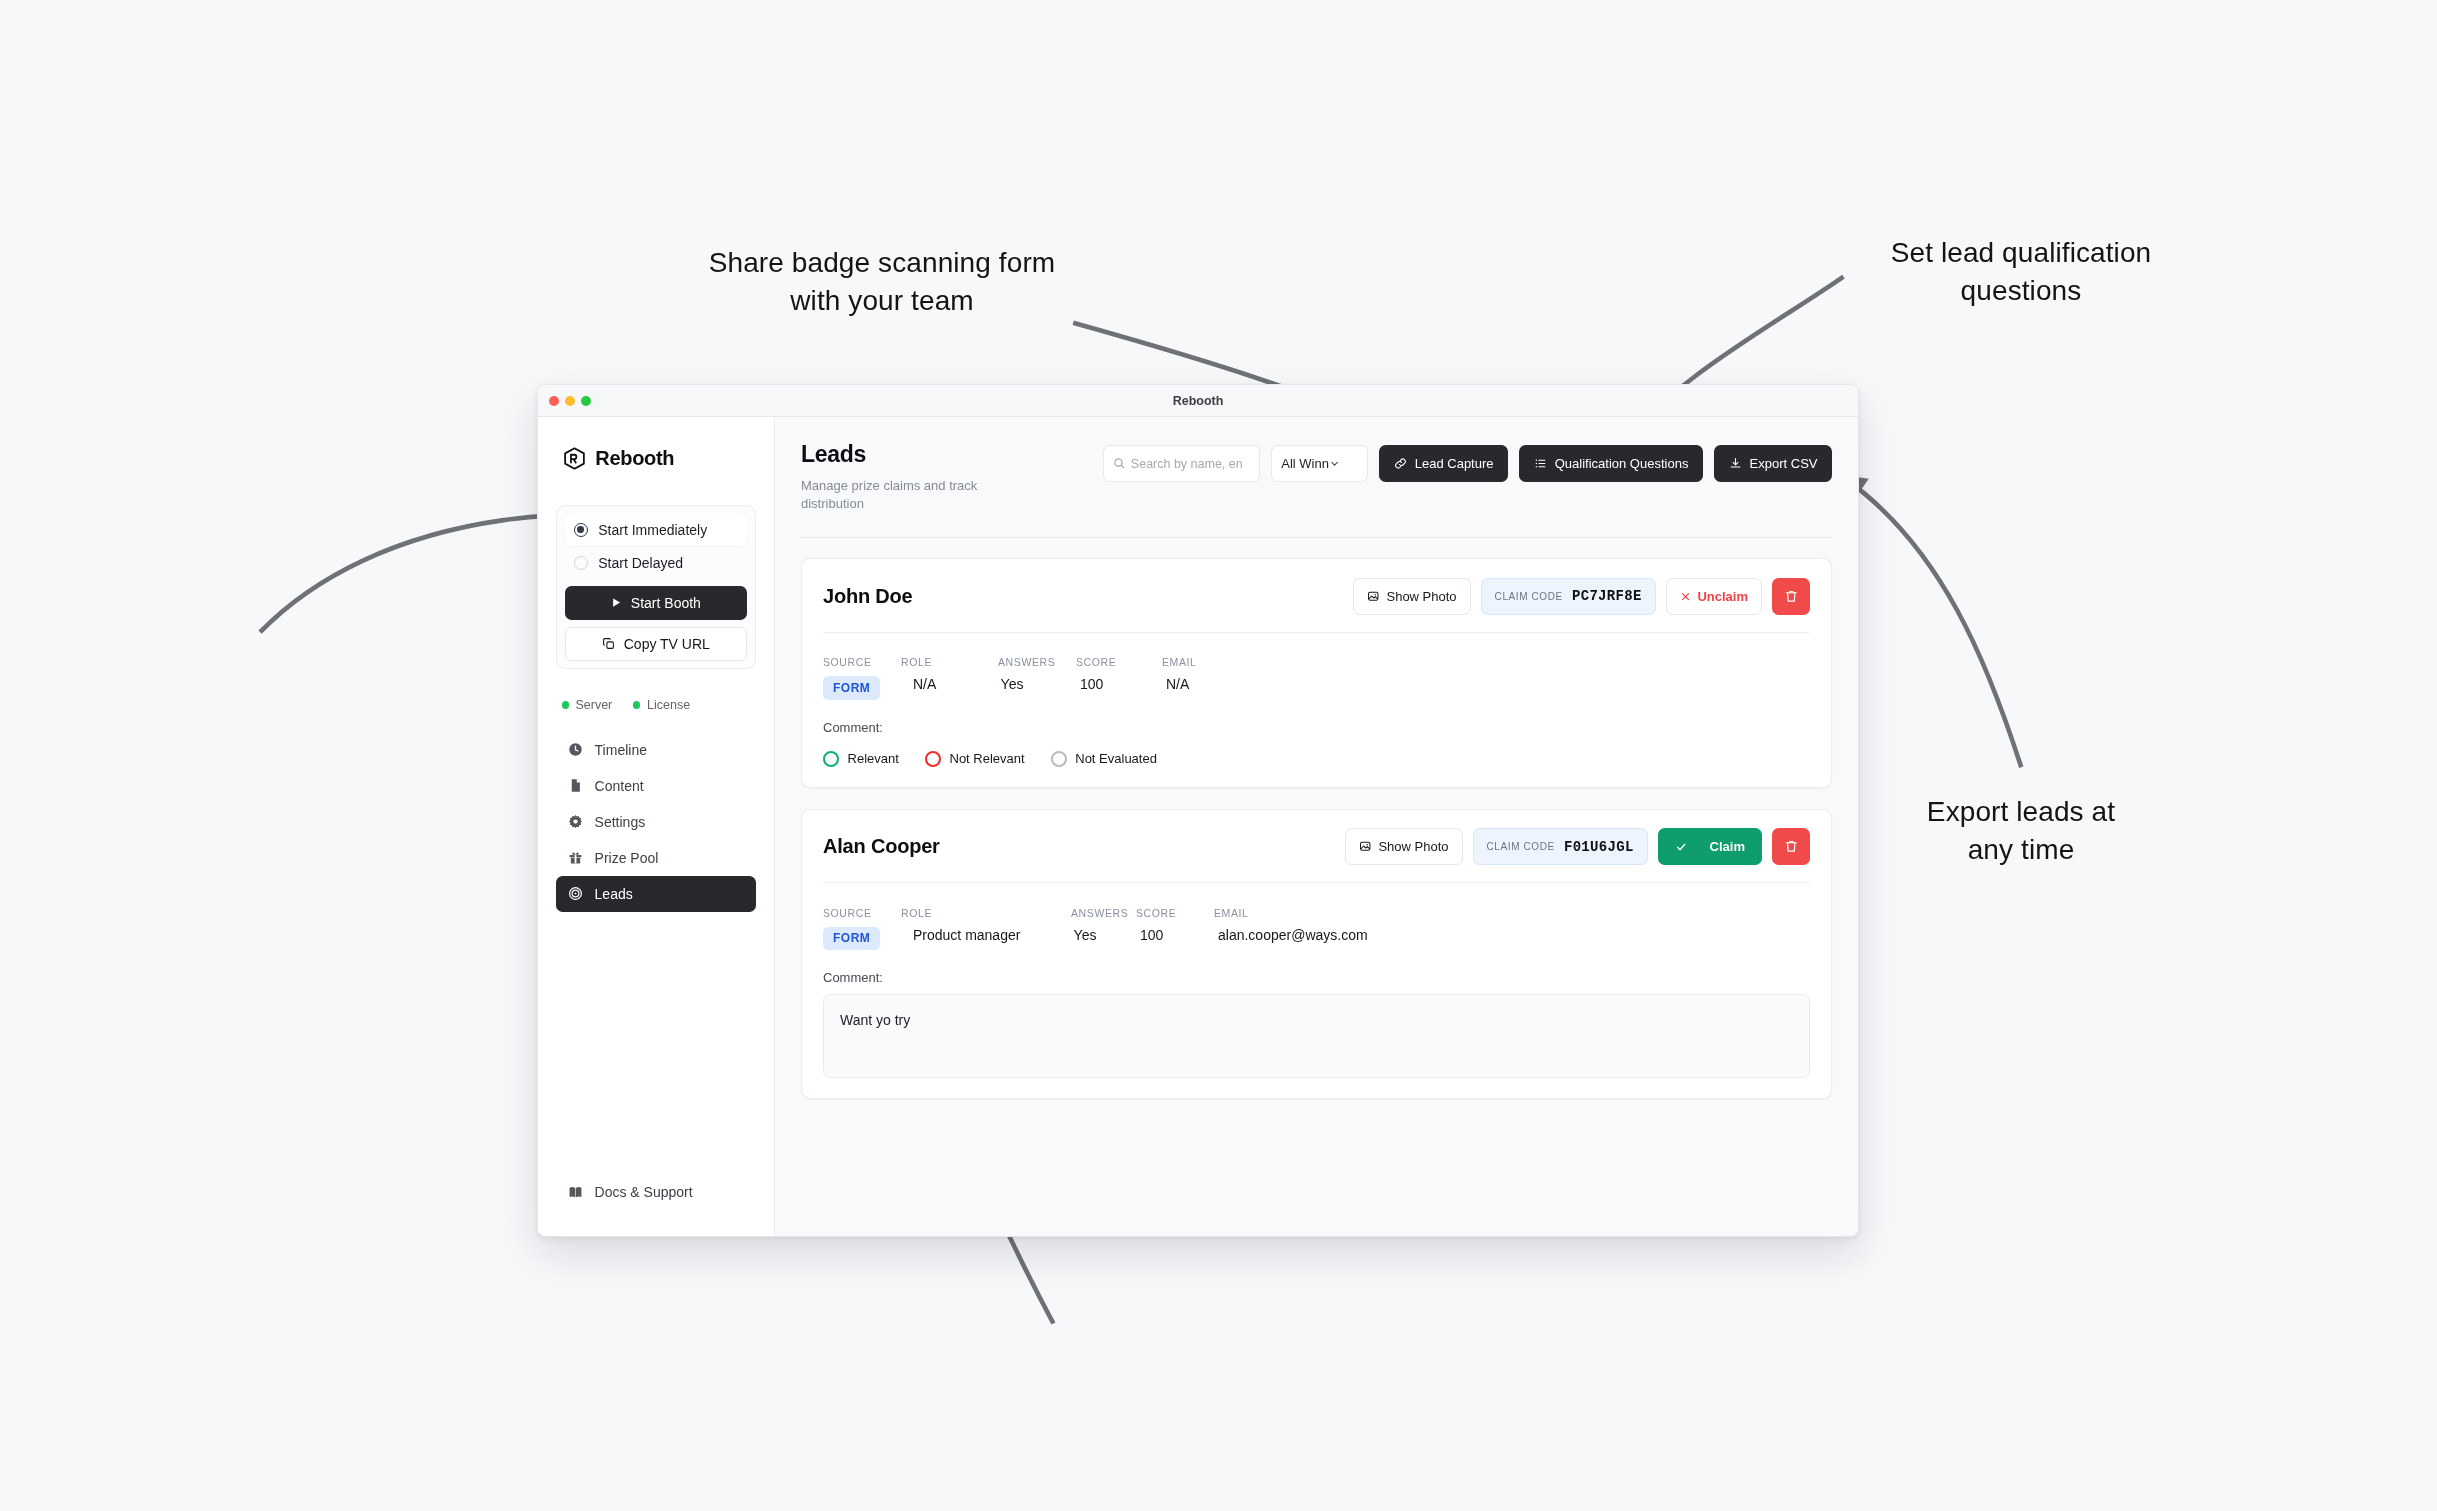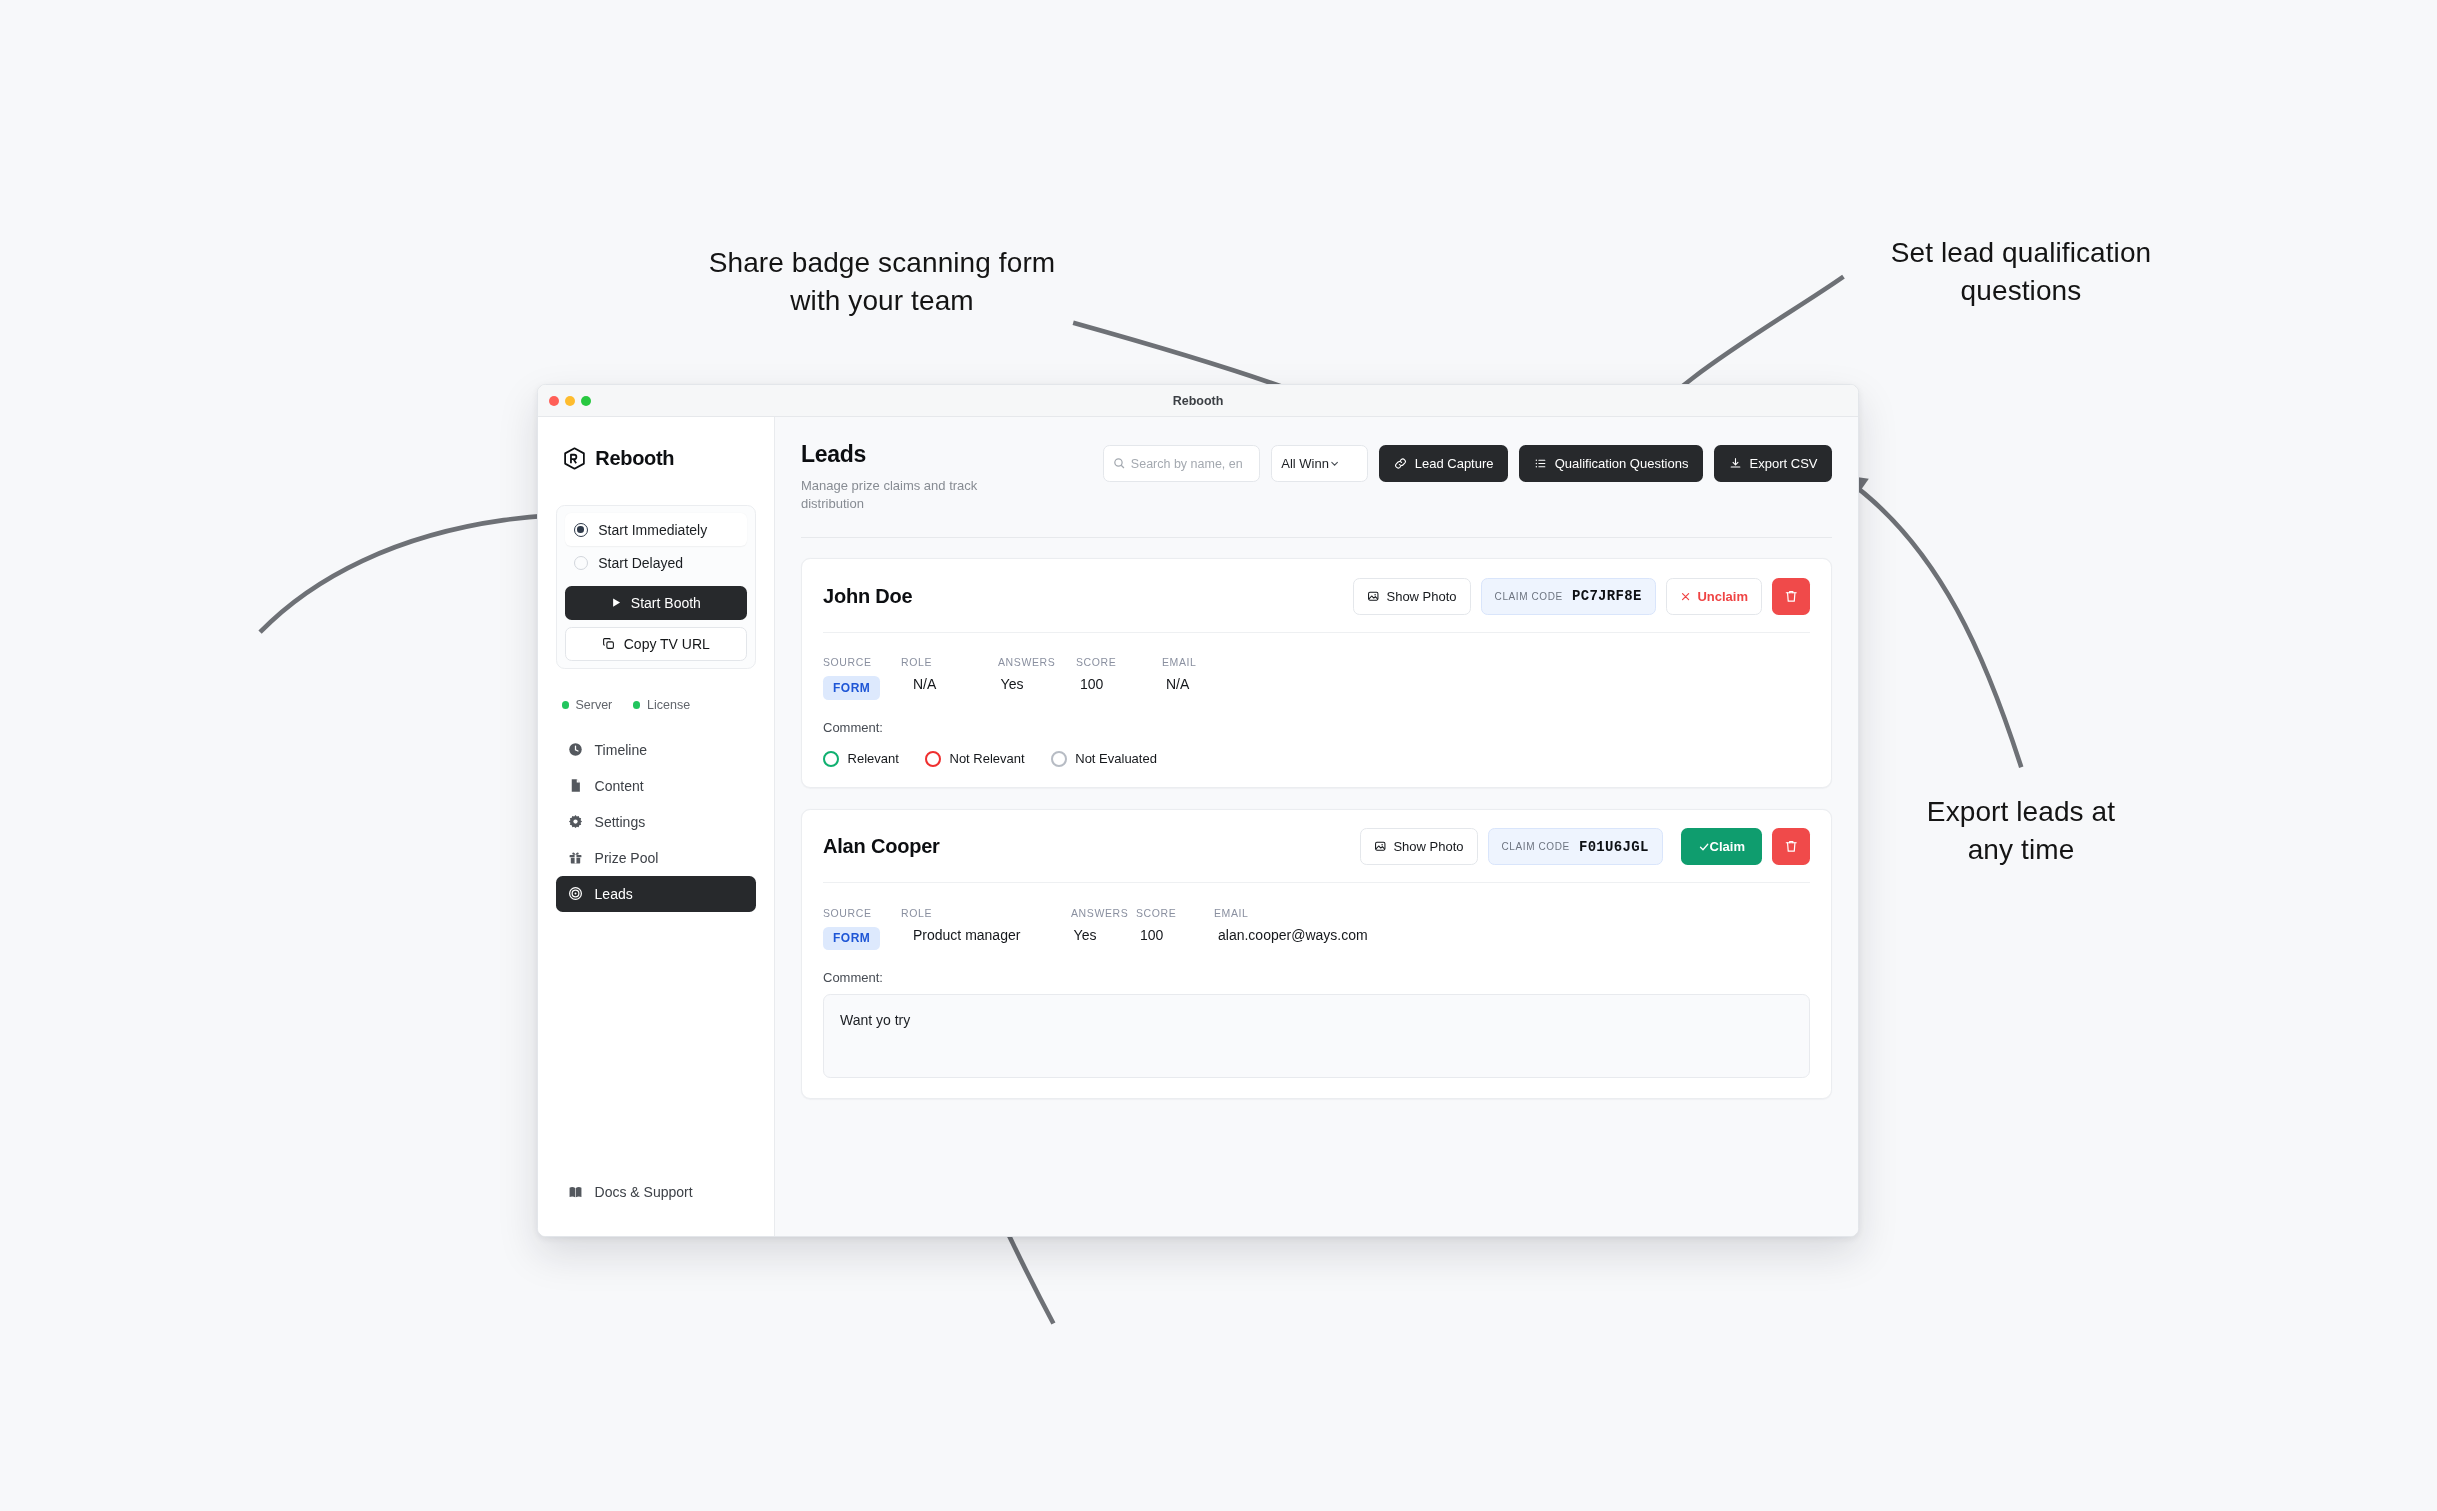"Claim" .claim-btn { gap: 0 -> 23px; margin-left: 8px -> none }
